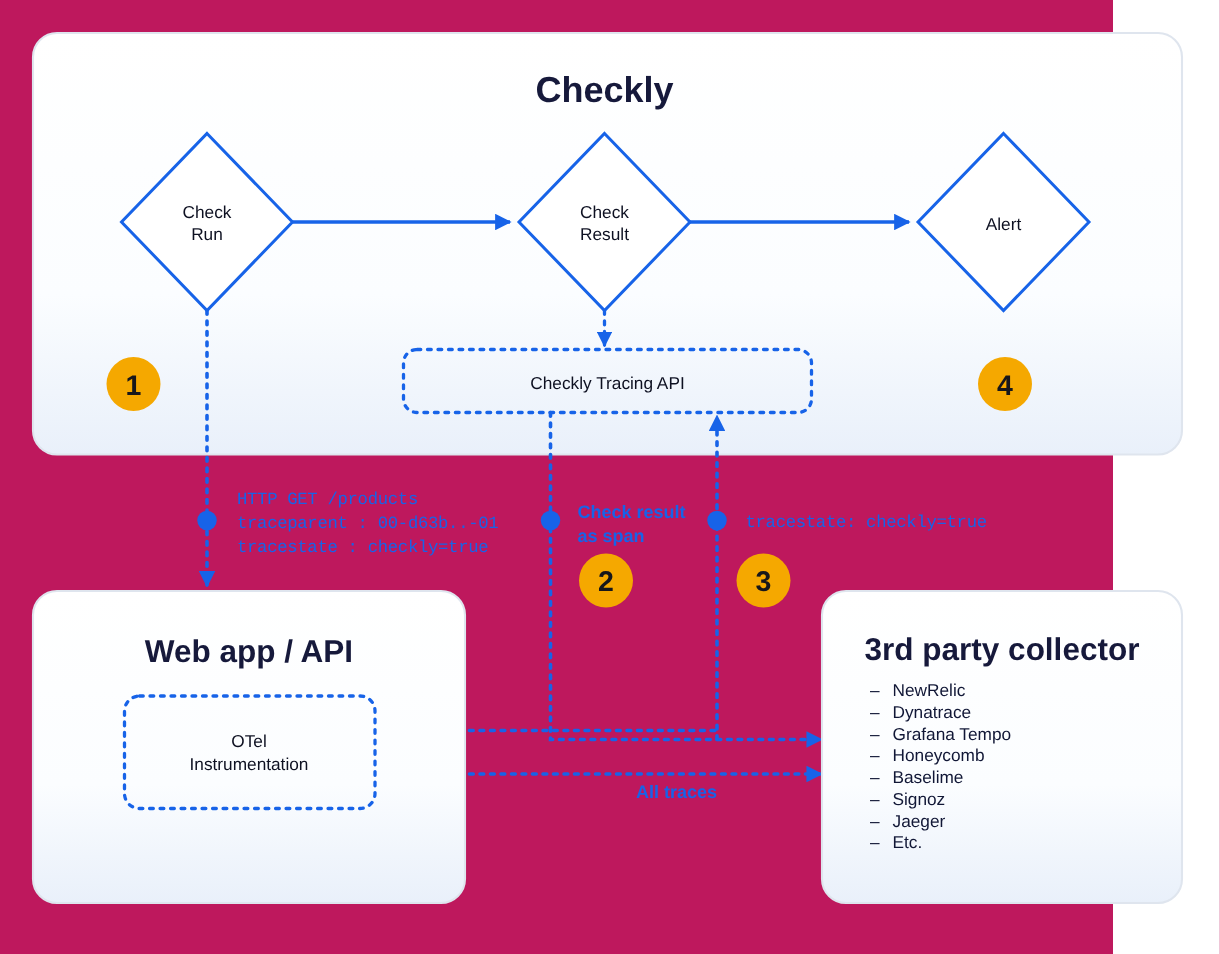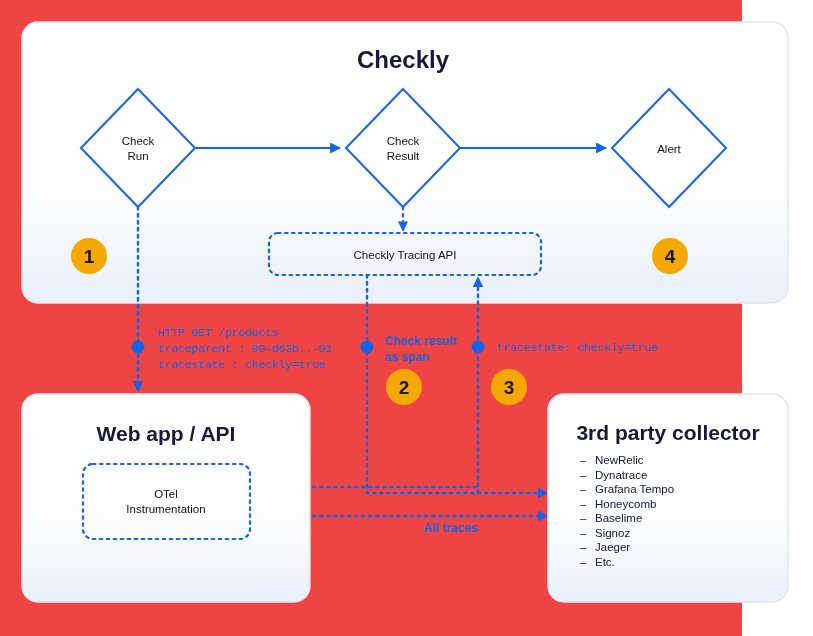"Checkly" #stage { background: #ef4444 -> #be185d }
